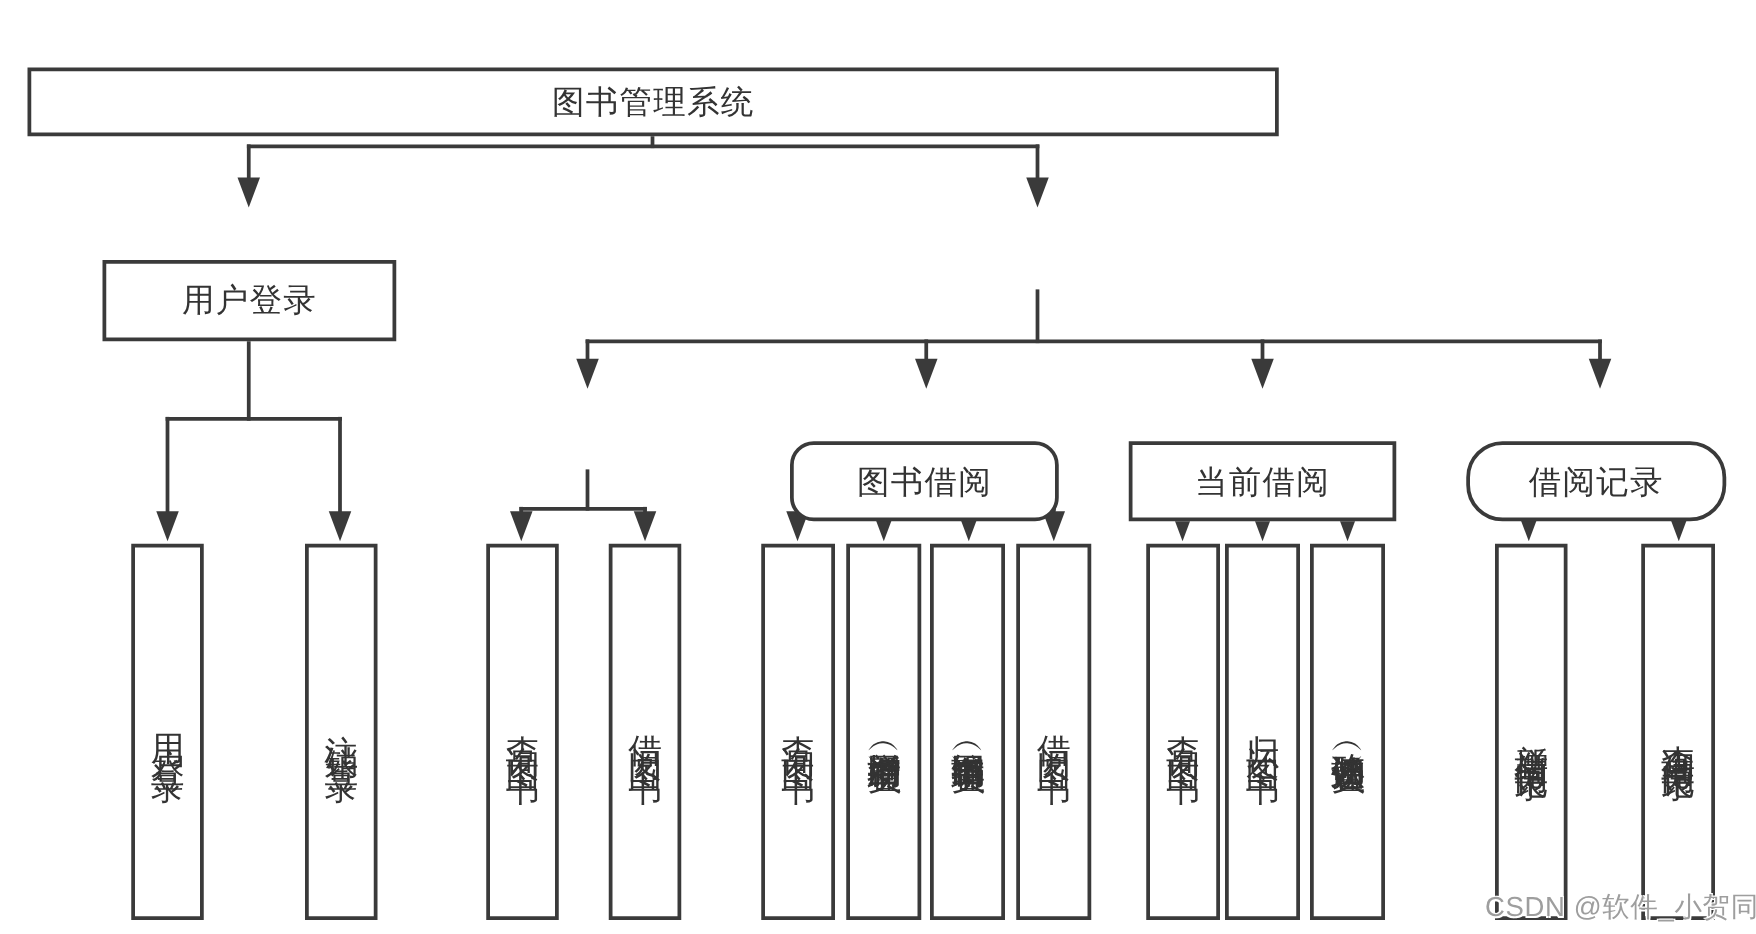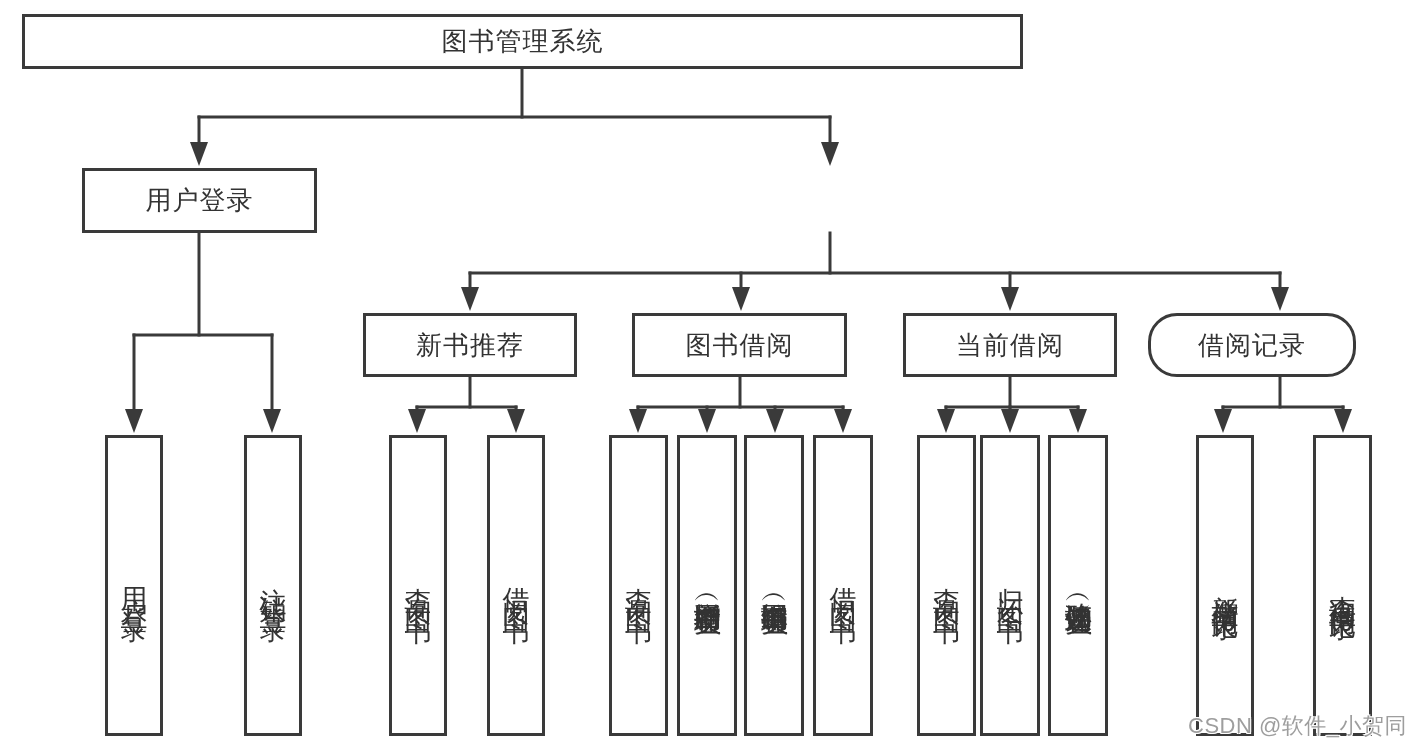"图书管理系统" .h-box { margin-top: none -> 40px }
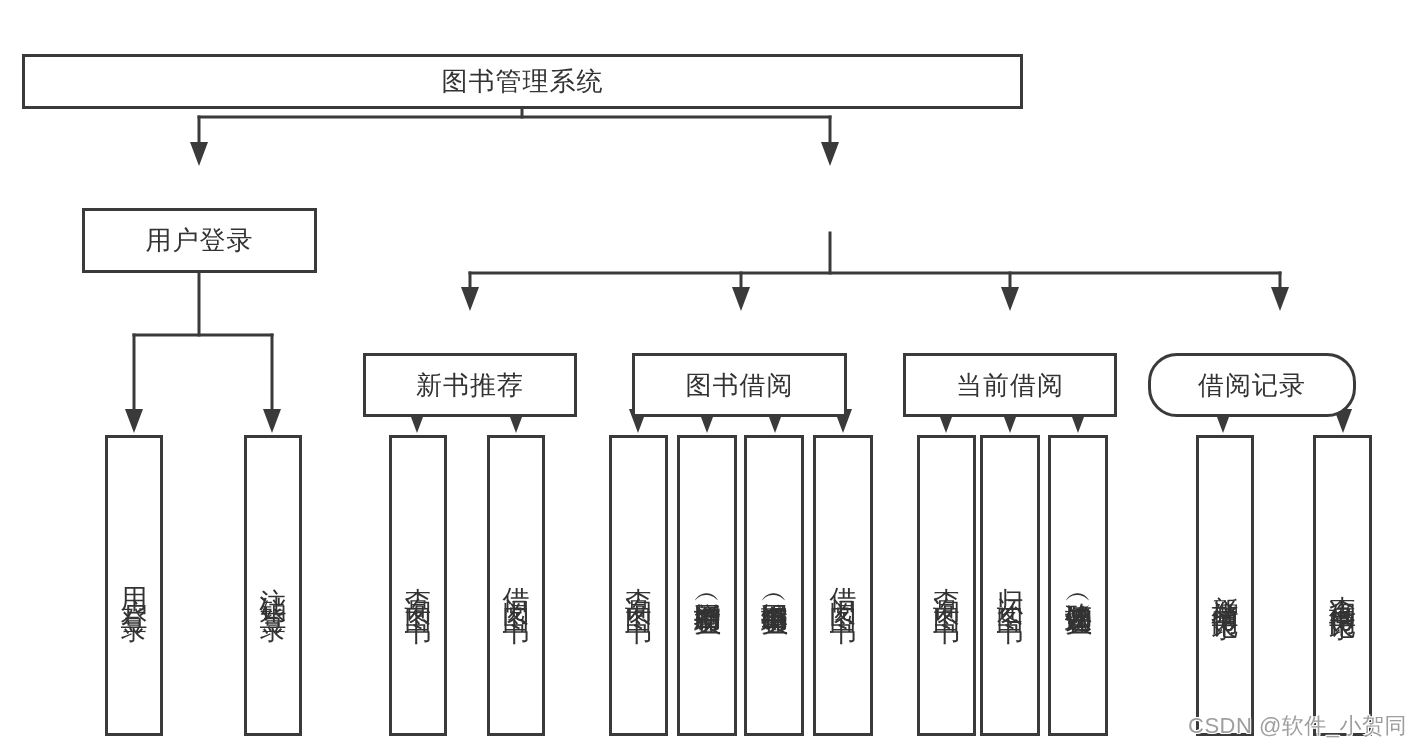"新书推荐" div.box { html: <div>新书推荐</div> -> none }
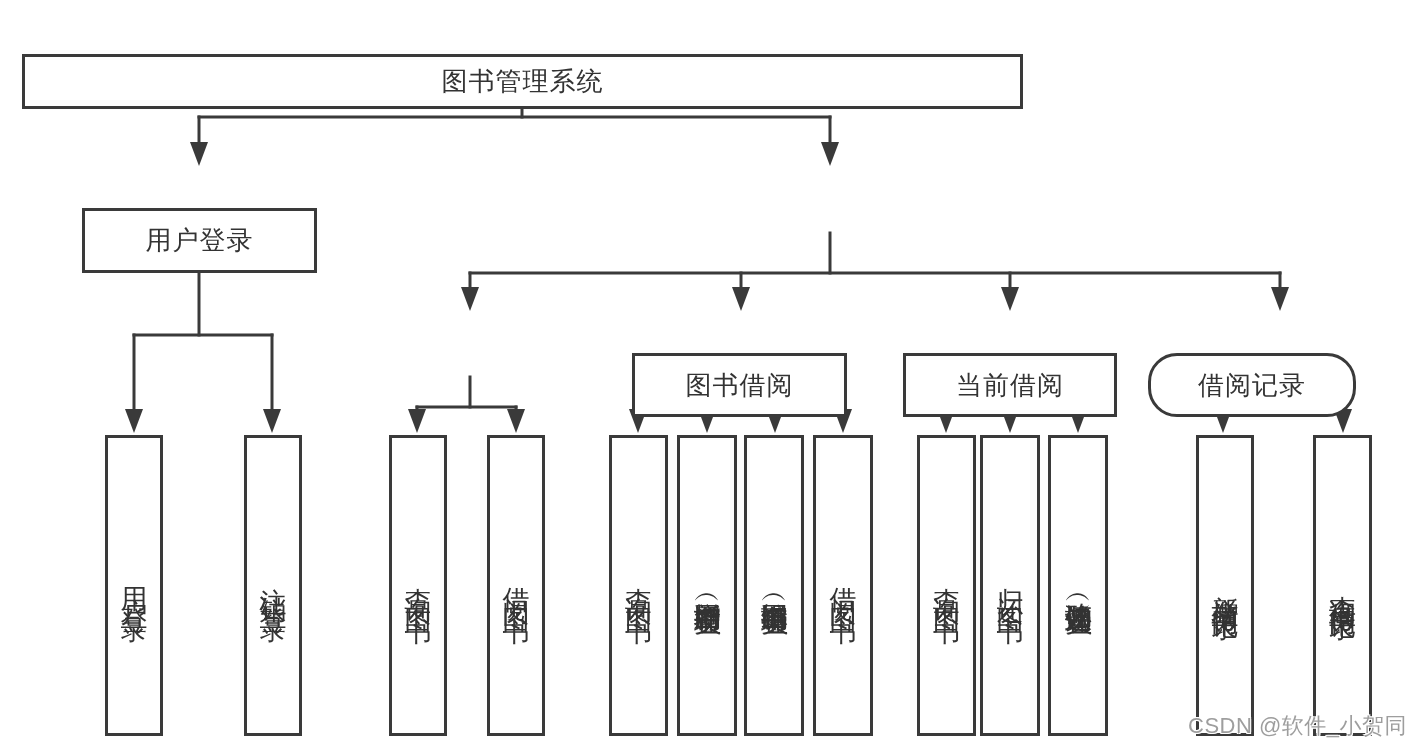"图书借阅" #node-book-borrow { border-radius: none -> 19px }
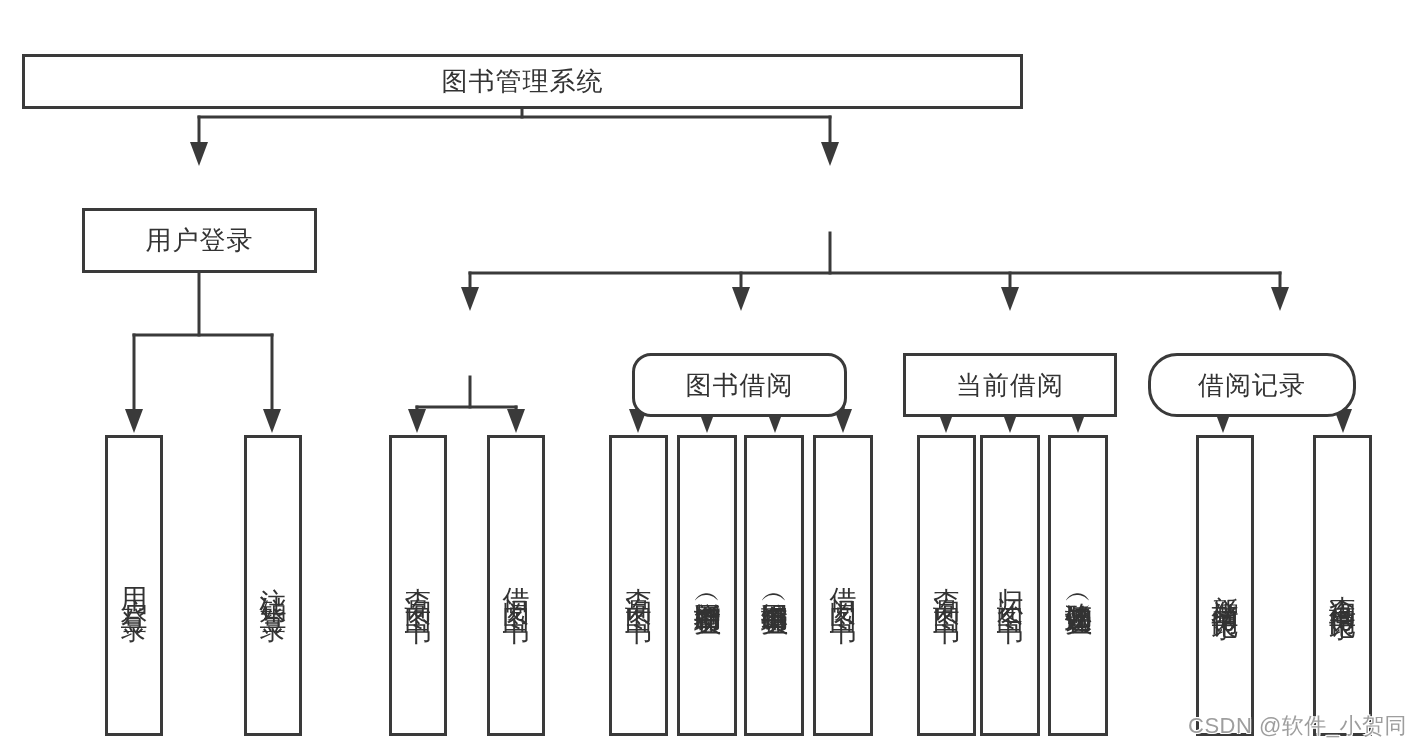"借阅记录" #node-brw-records { left: 1148px -> 1173px }
